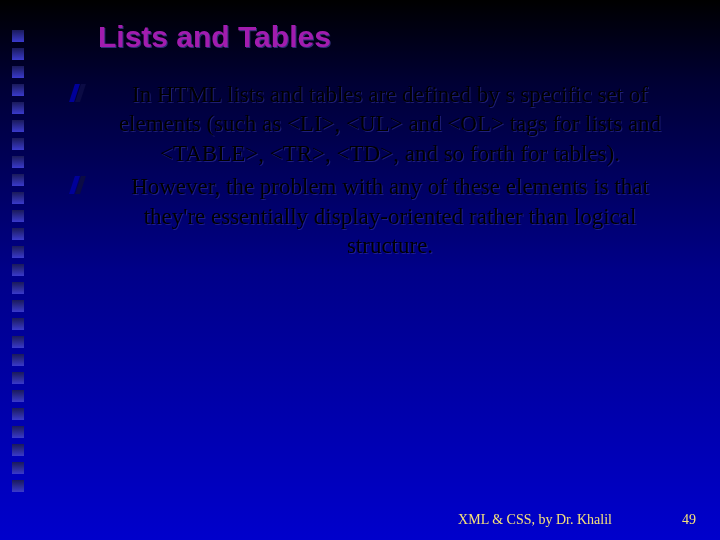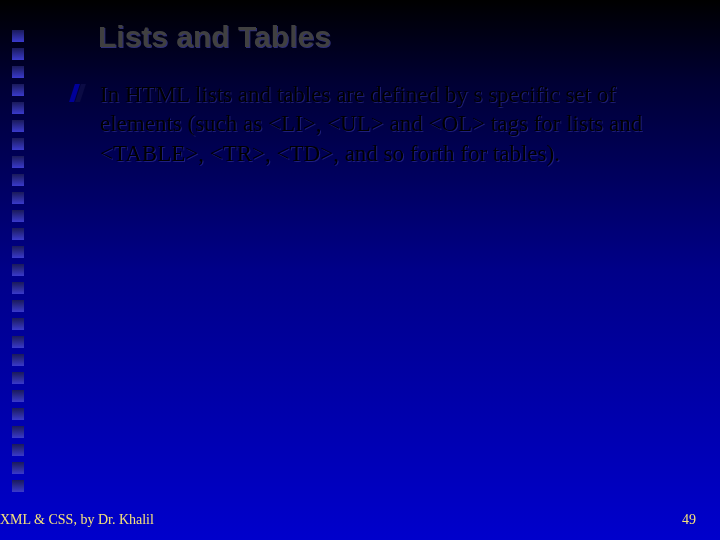"Lists and Tables" .title { color: #404040 -> #a21caf }
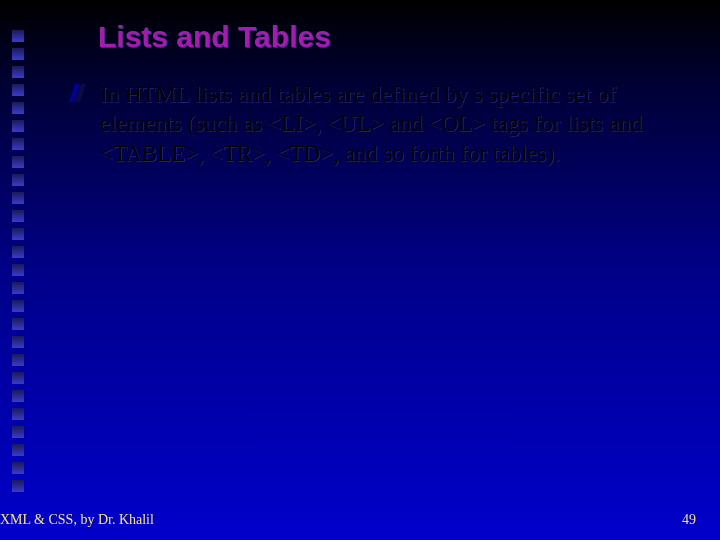"In HTML lists and tables" .bullet { text-align: none -> center }
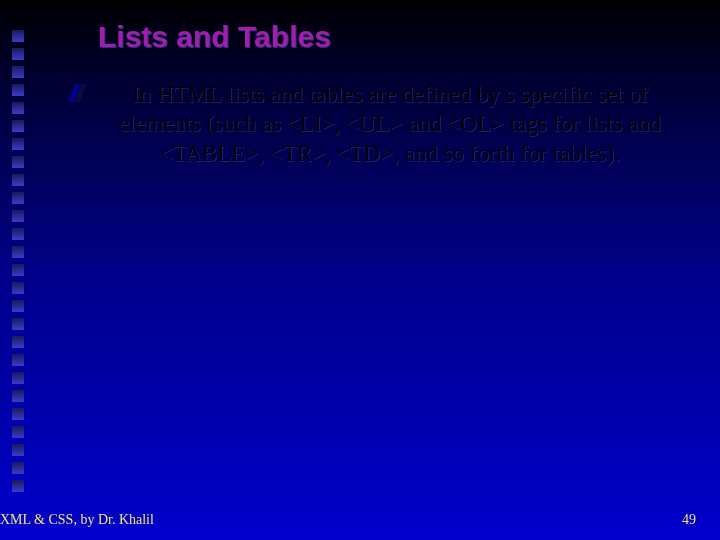"However, the problem with any" div.bullet { html: none -> <div> <span></span> <span>However, the problem with any of these elements is that they're essentially display-oriented rather than logical structure.</span> </div> }
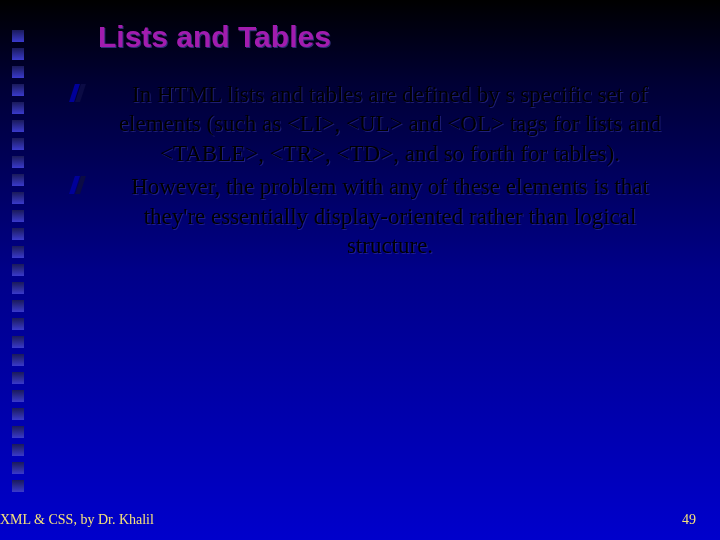"XML & CSS, by Dr." .footer { justify-content: flex-start -> flex-end }
